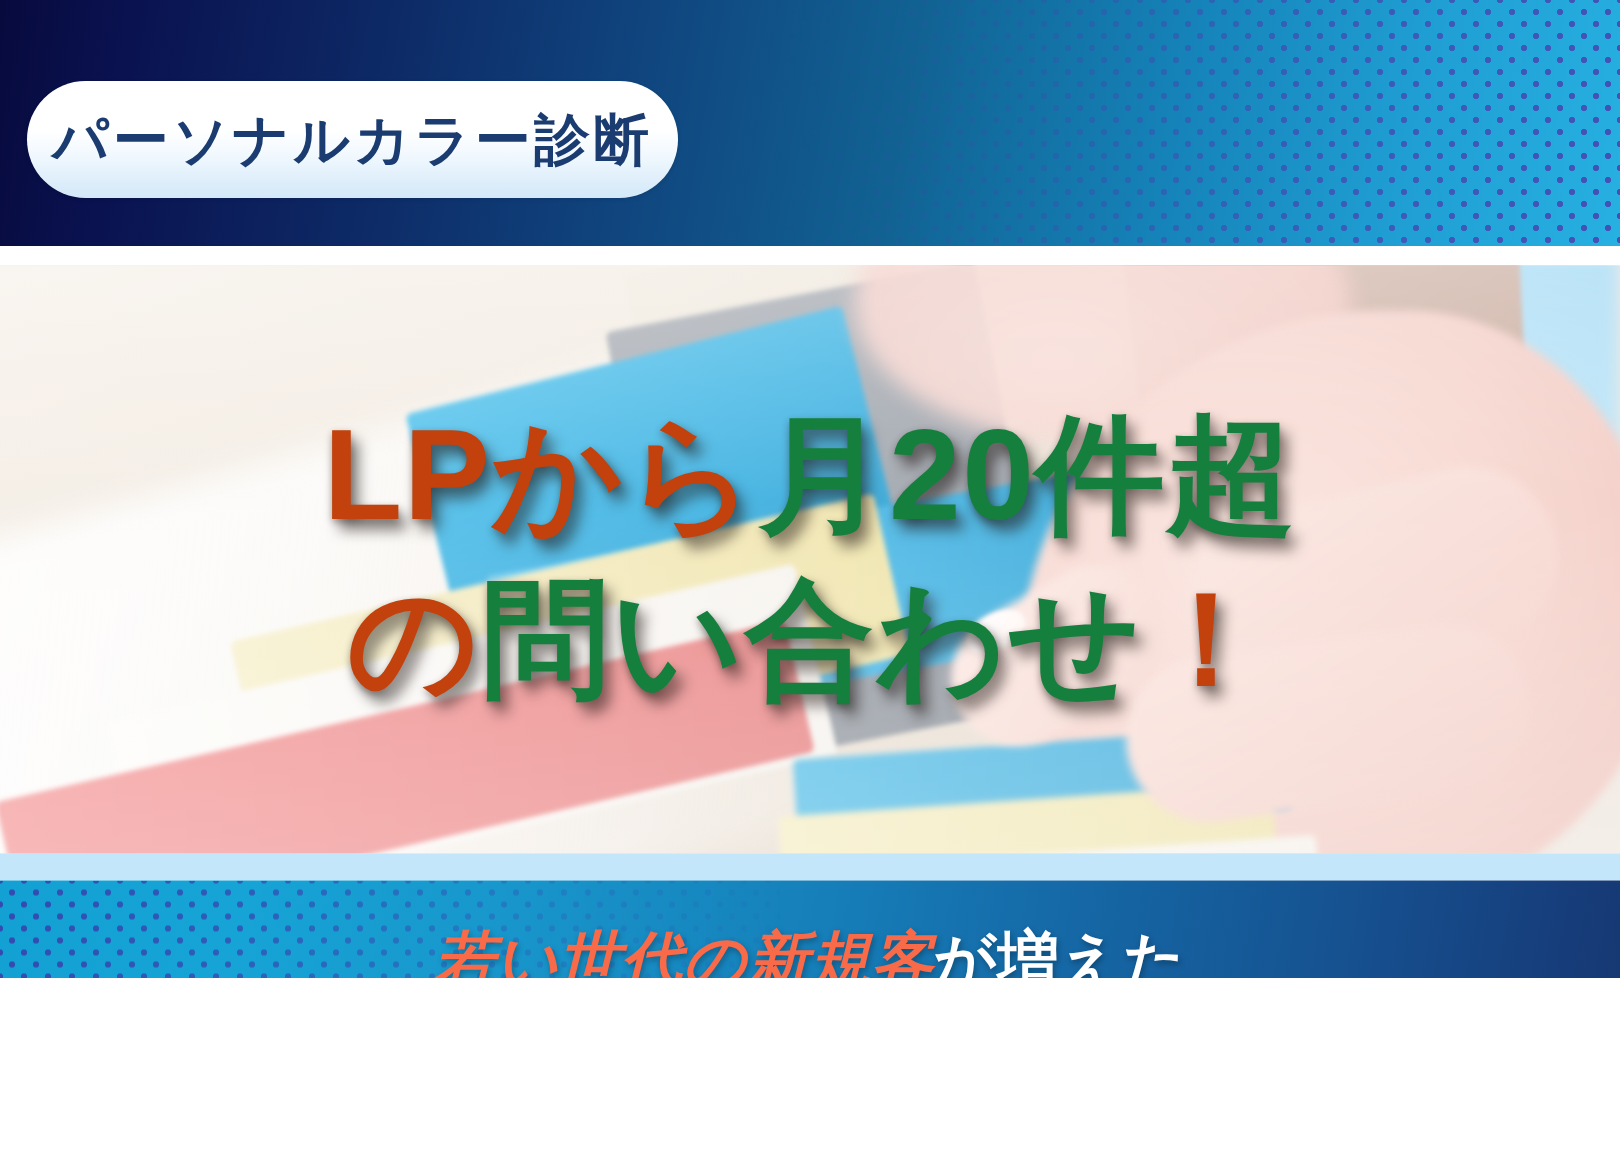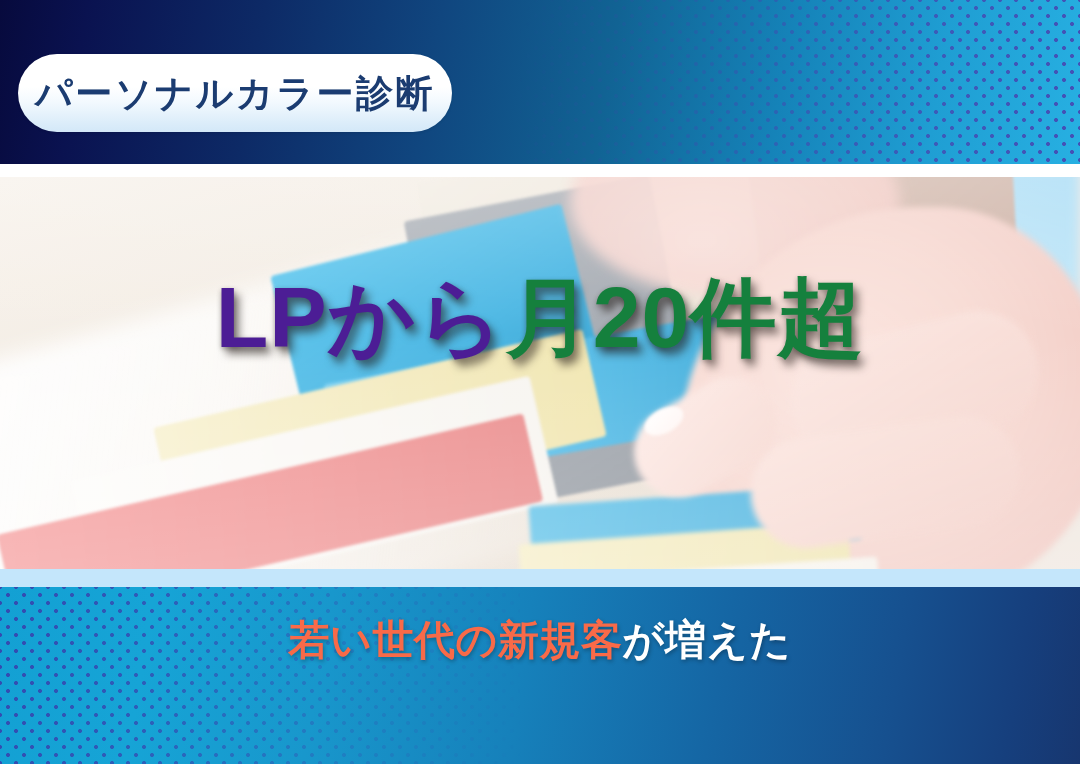"パーソナルカラー診断" .banner { height: 764px -> 652px }
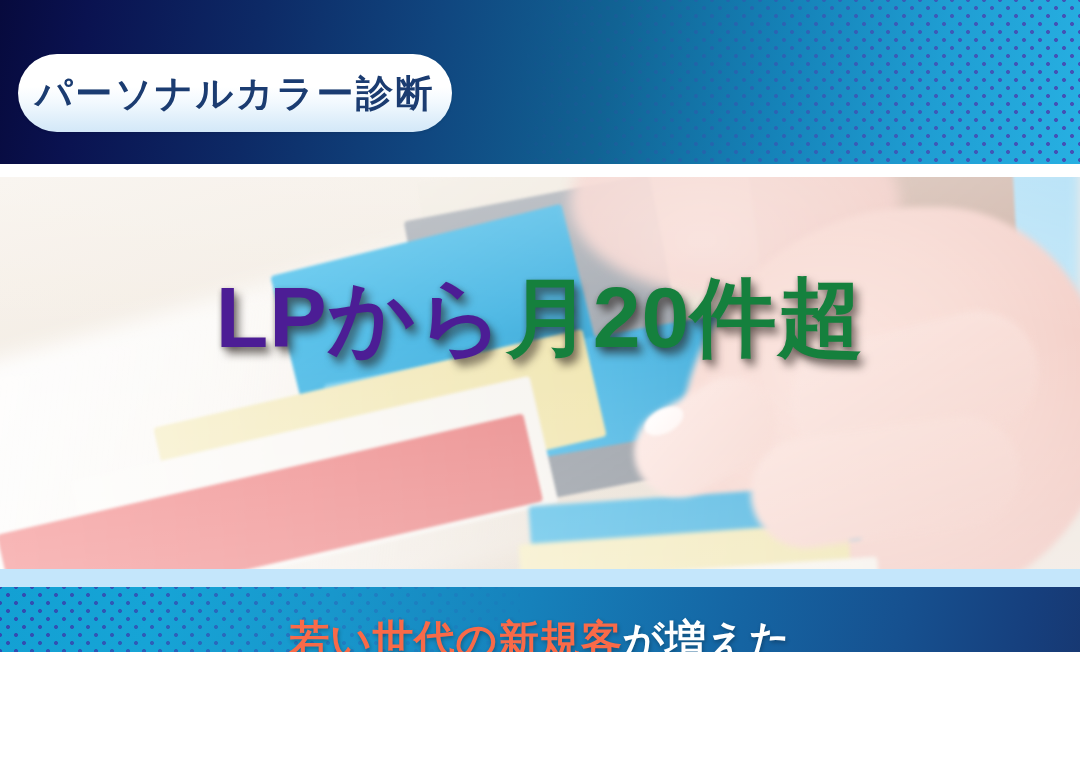"LPから" .t-white { color: #4c1d95 -> #c2410c }
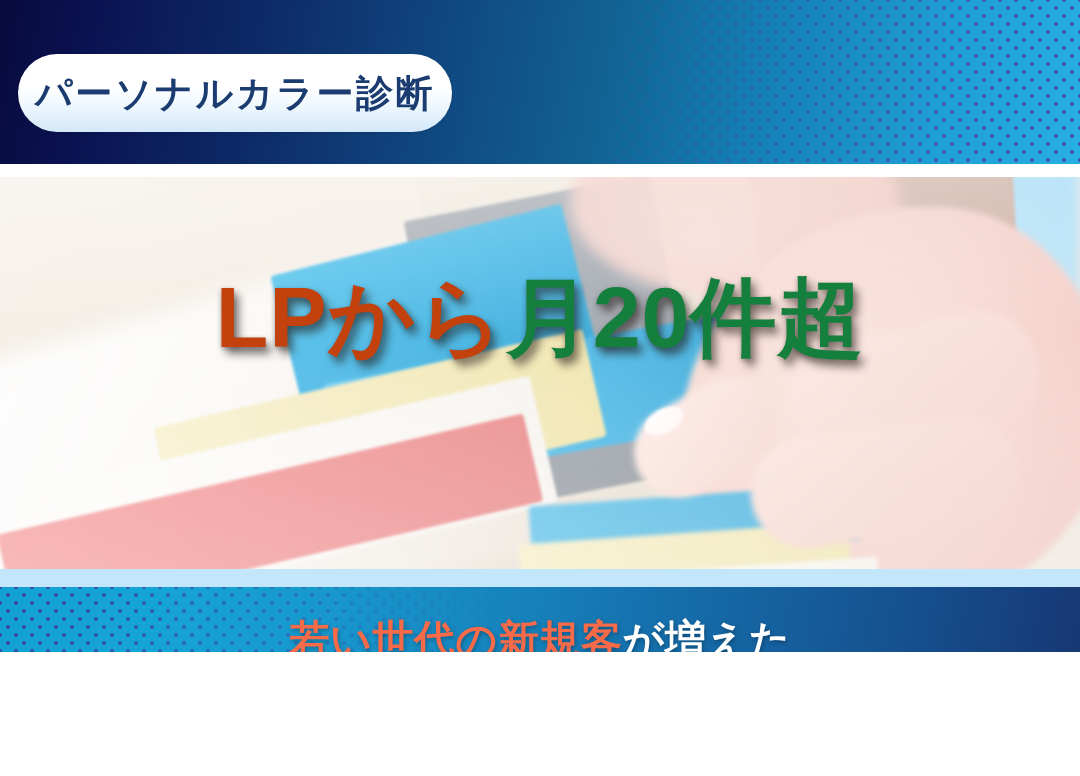"の問い合わせ！" div.hero-line { html: none -> <div><span>の</span><span>問い合わせ</span><span>！</span></div> }
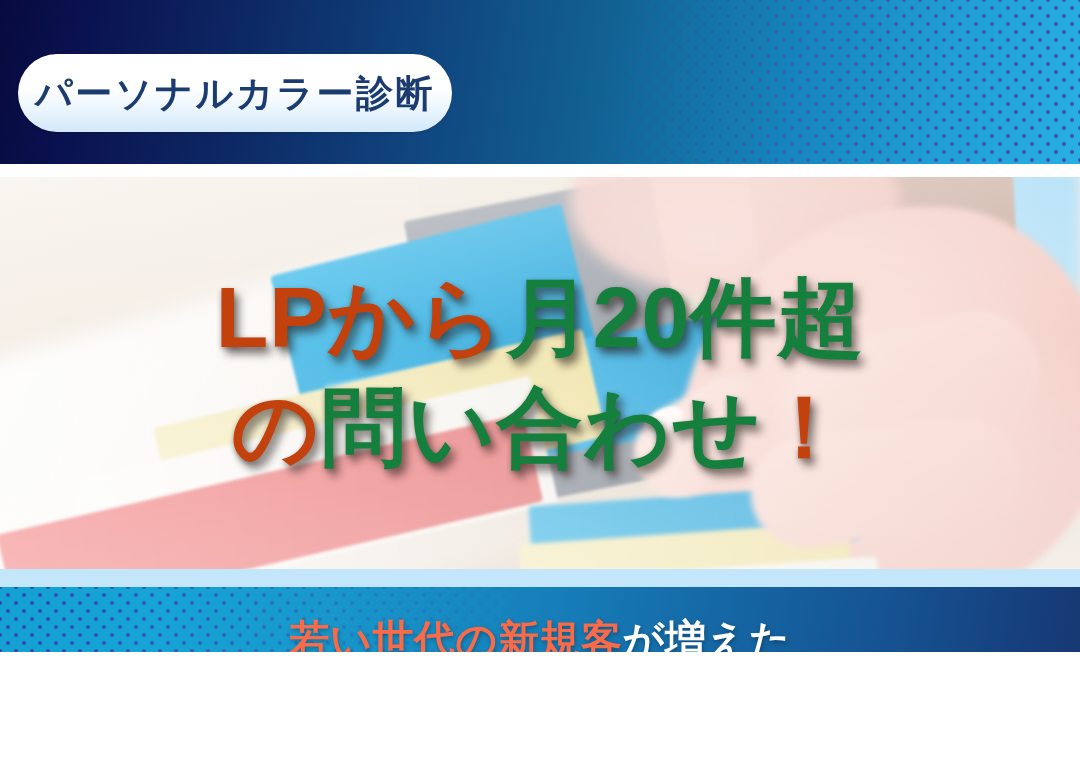"若い世代の新規客" .f-orange { font-style: none -> italic }
